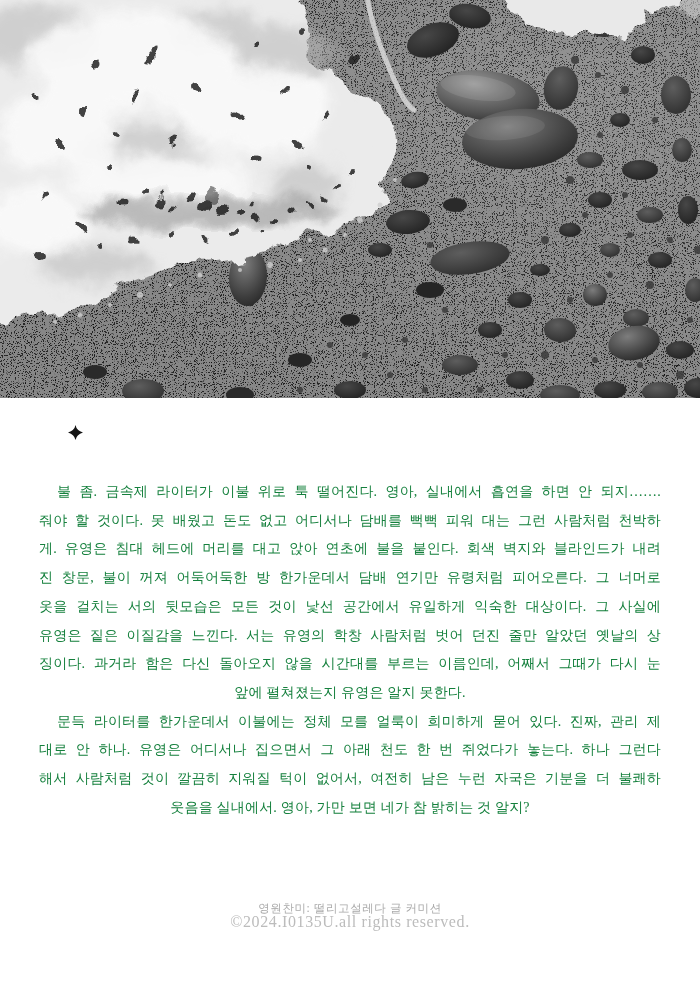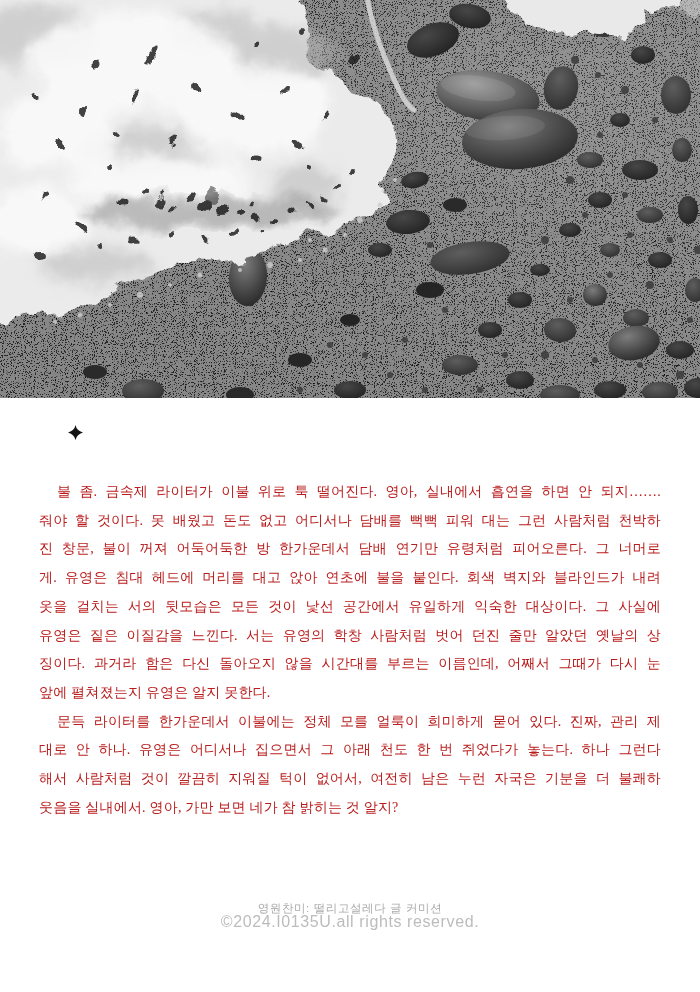"불 좀. 금속제 라이터가 이불" .story { color: #b91c1c -> #15803d }
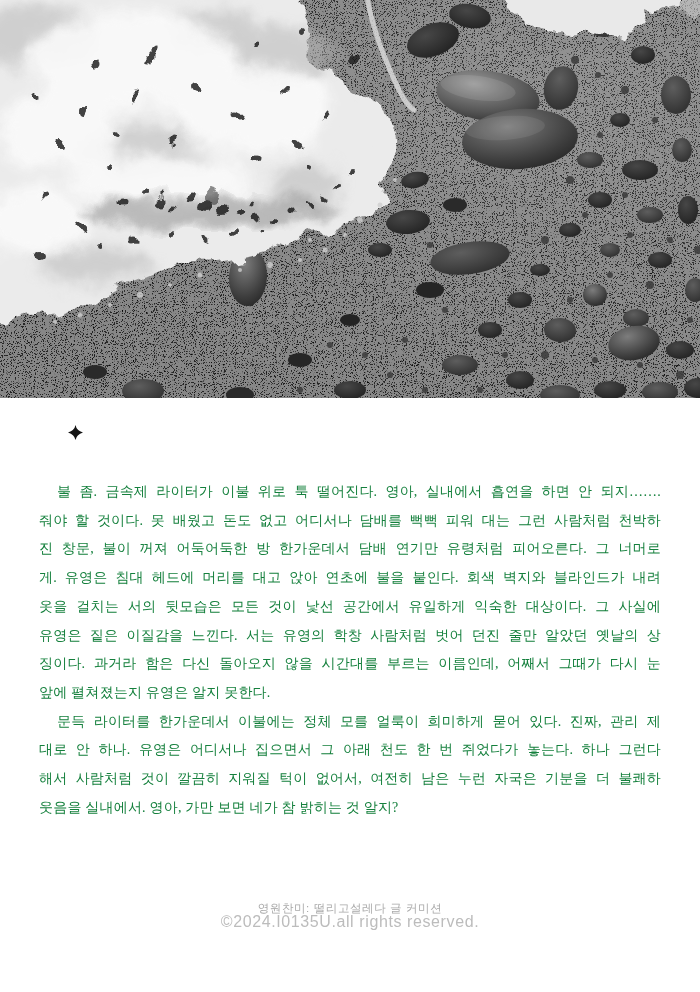"진 창문, 불이 꺼져 어둑어둑한" div.line { order: before "게. 유영은 침대 헤드에 머리를" -> after "게. 유영은 침대 헤드에 머리를" }
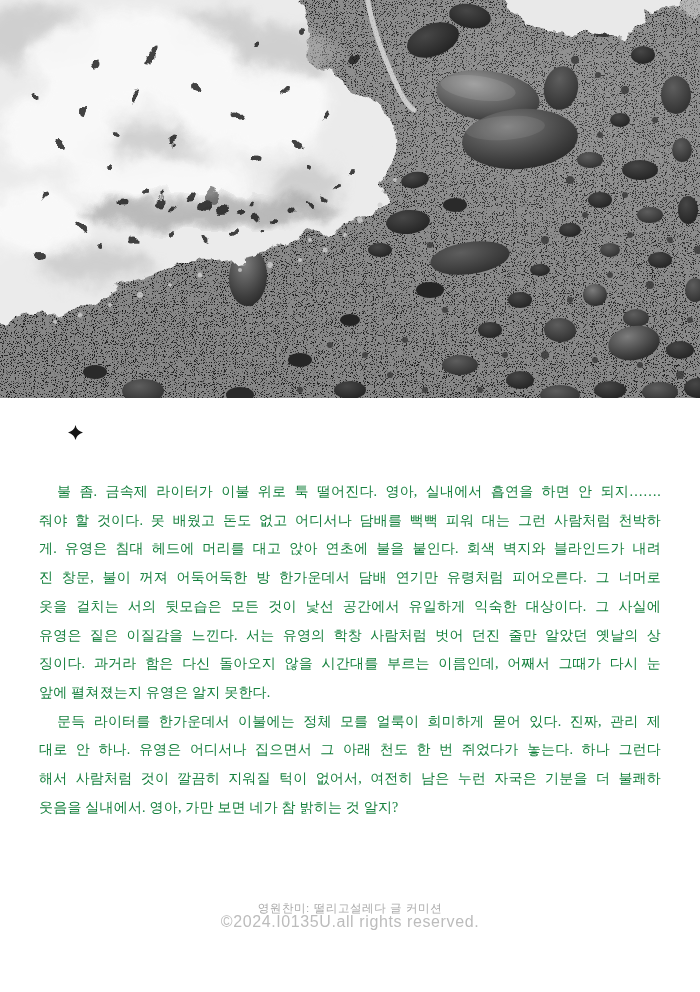"앞에 펼쳐졌는지 유영은 알지 못한다." .line.end { text-align: left -> center }
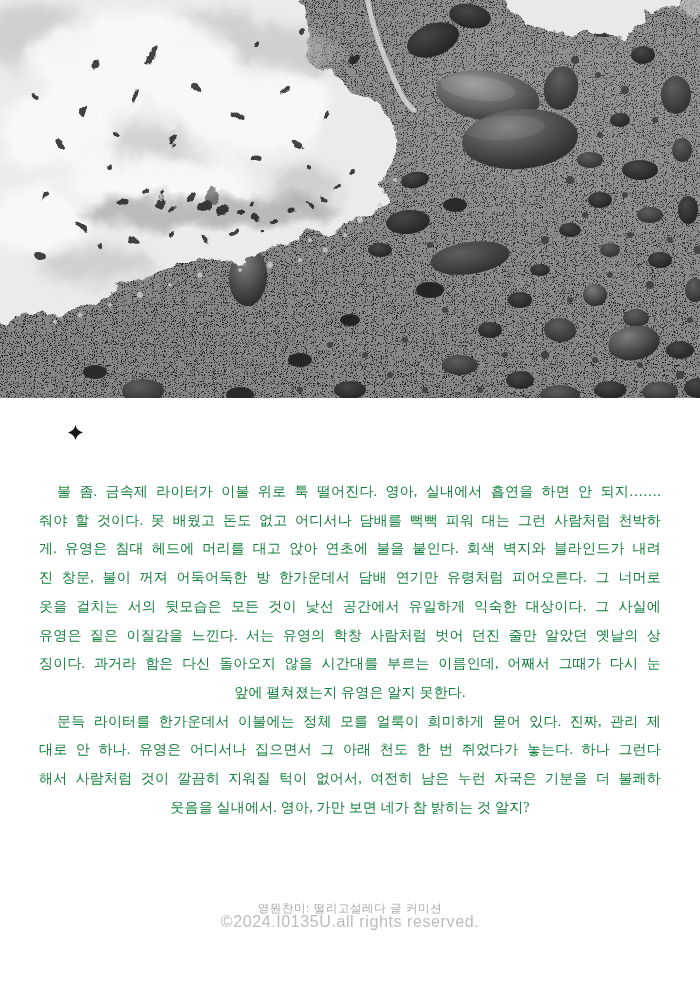"영원찬미: 떨리고설레다 글 커미션" .footer { font-family: Liberation Sans, sans-serif -> Liberation Serif, serif }
